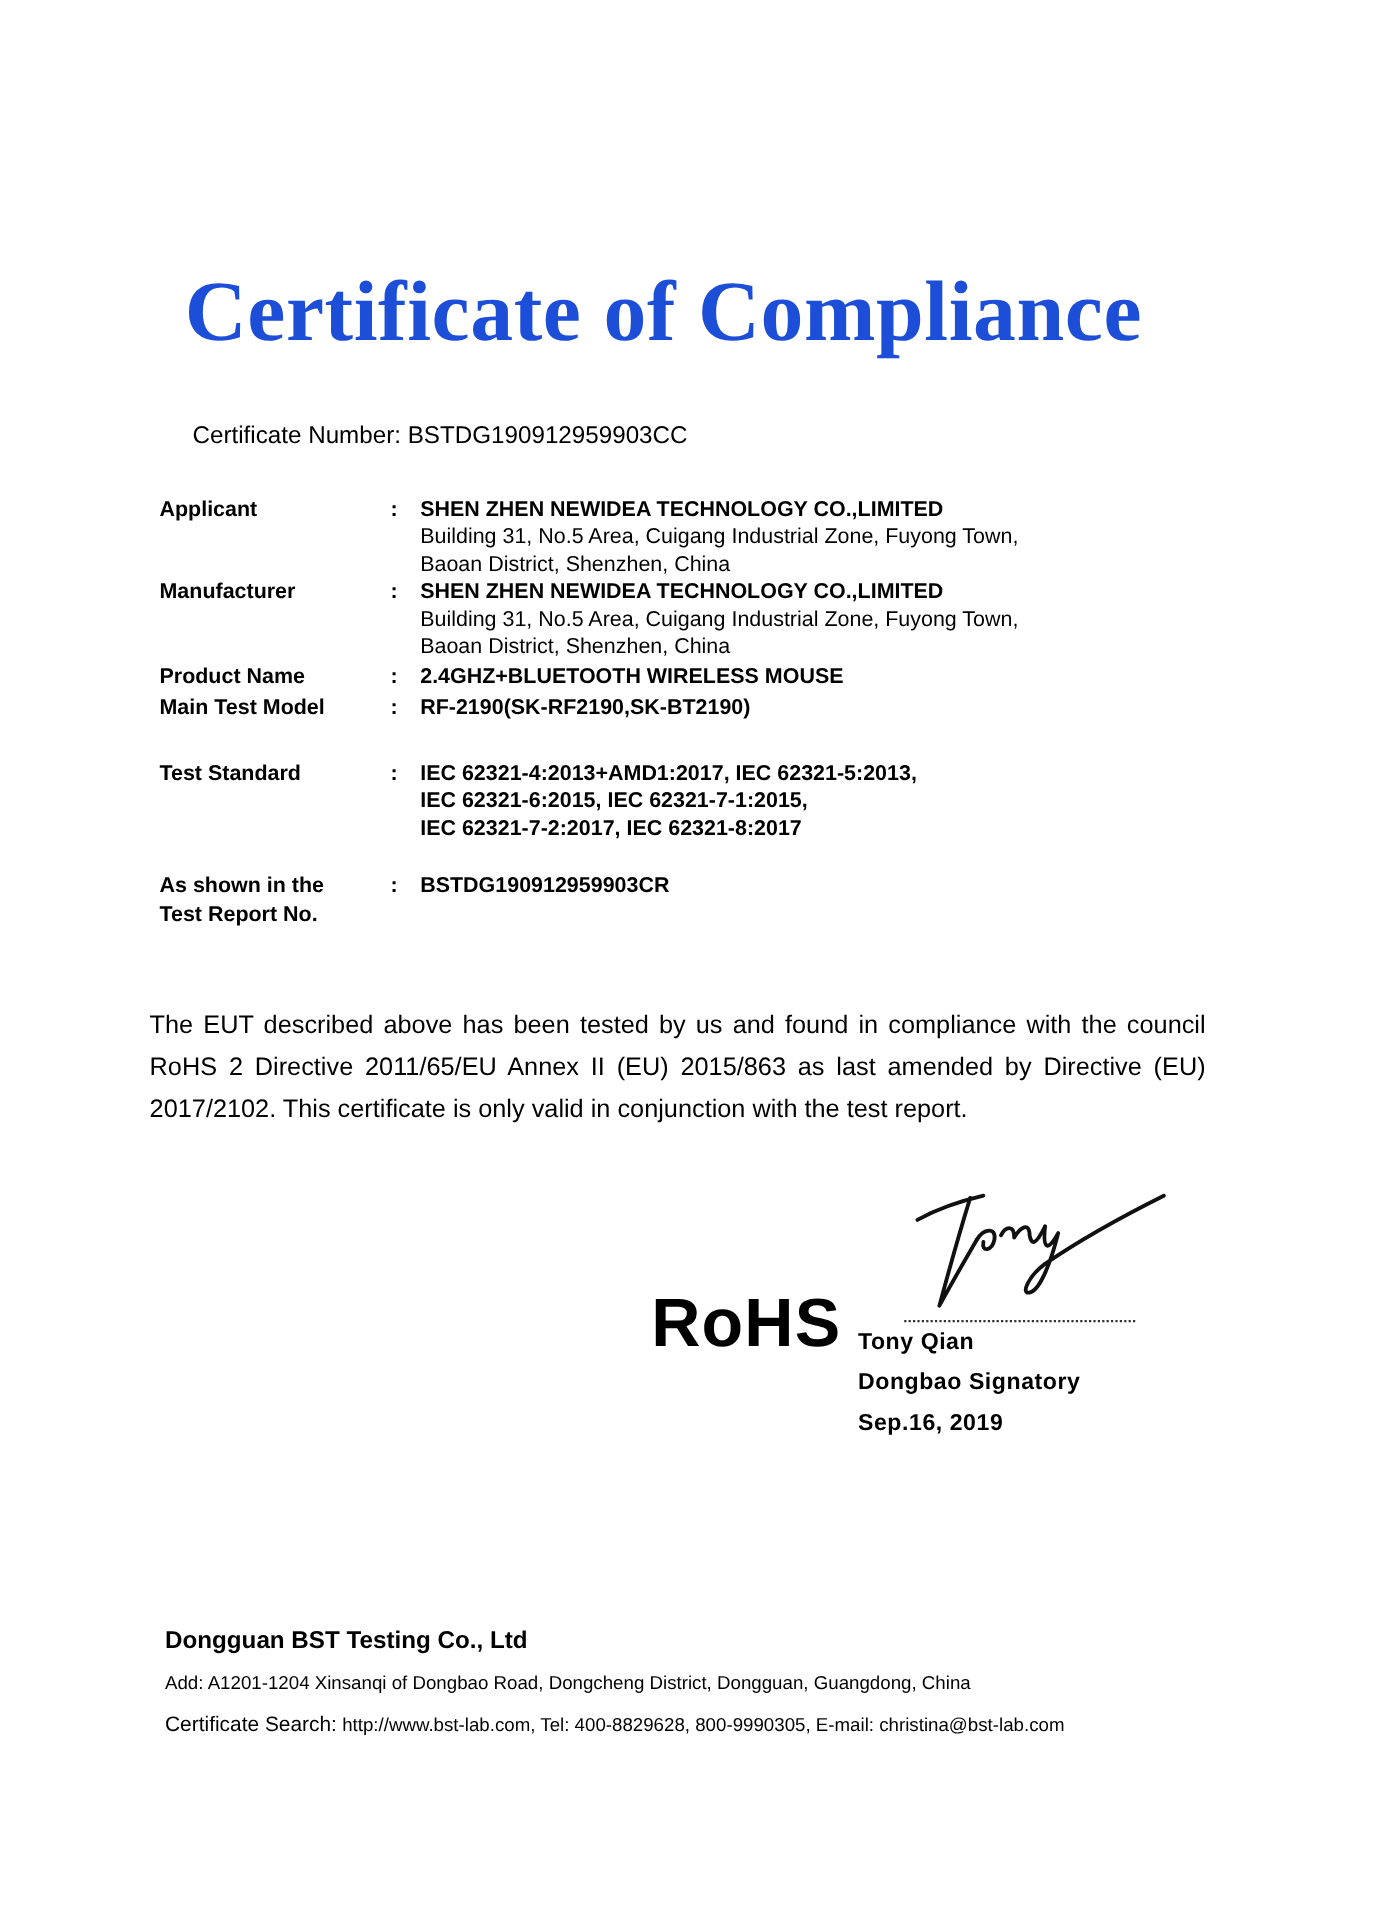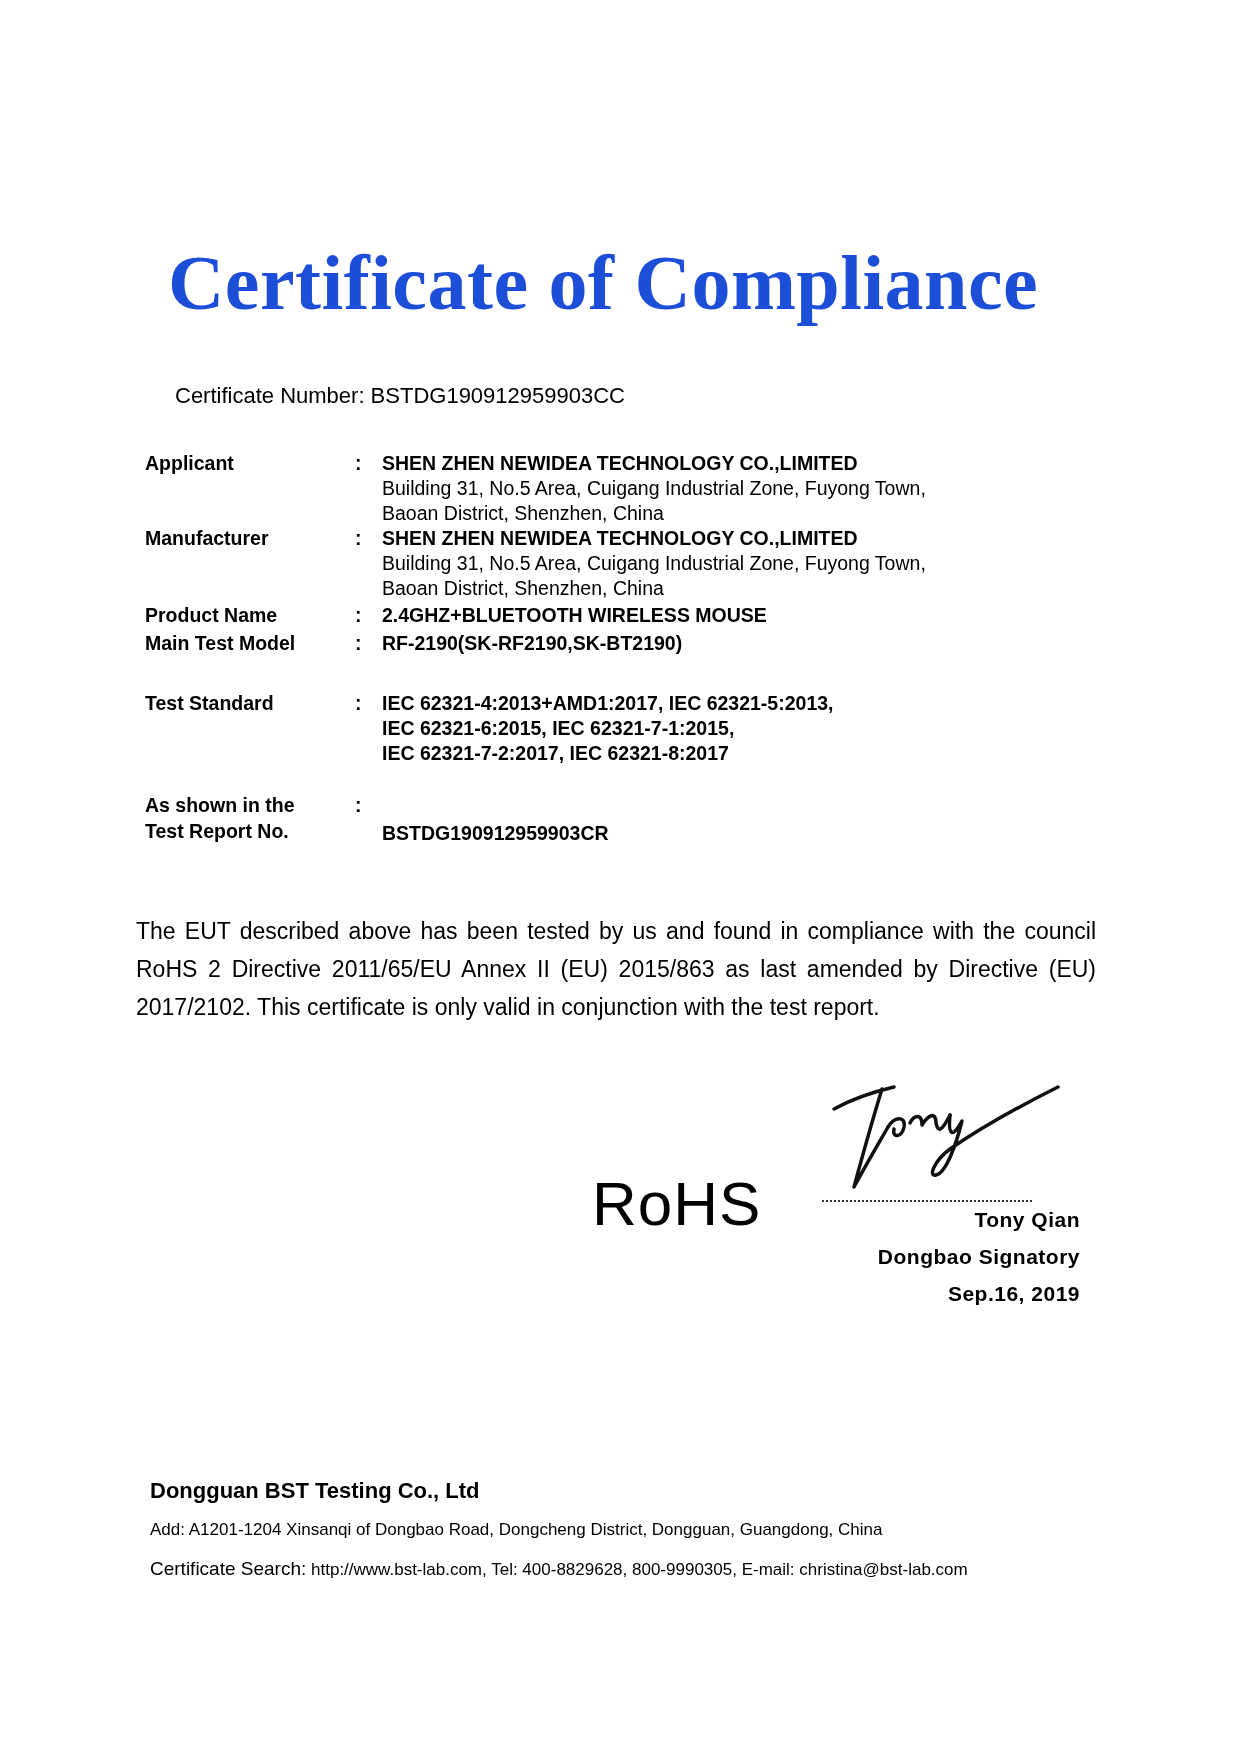"BSTDG190912959903CR" div.abs { top: 822px -> 794px }
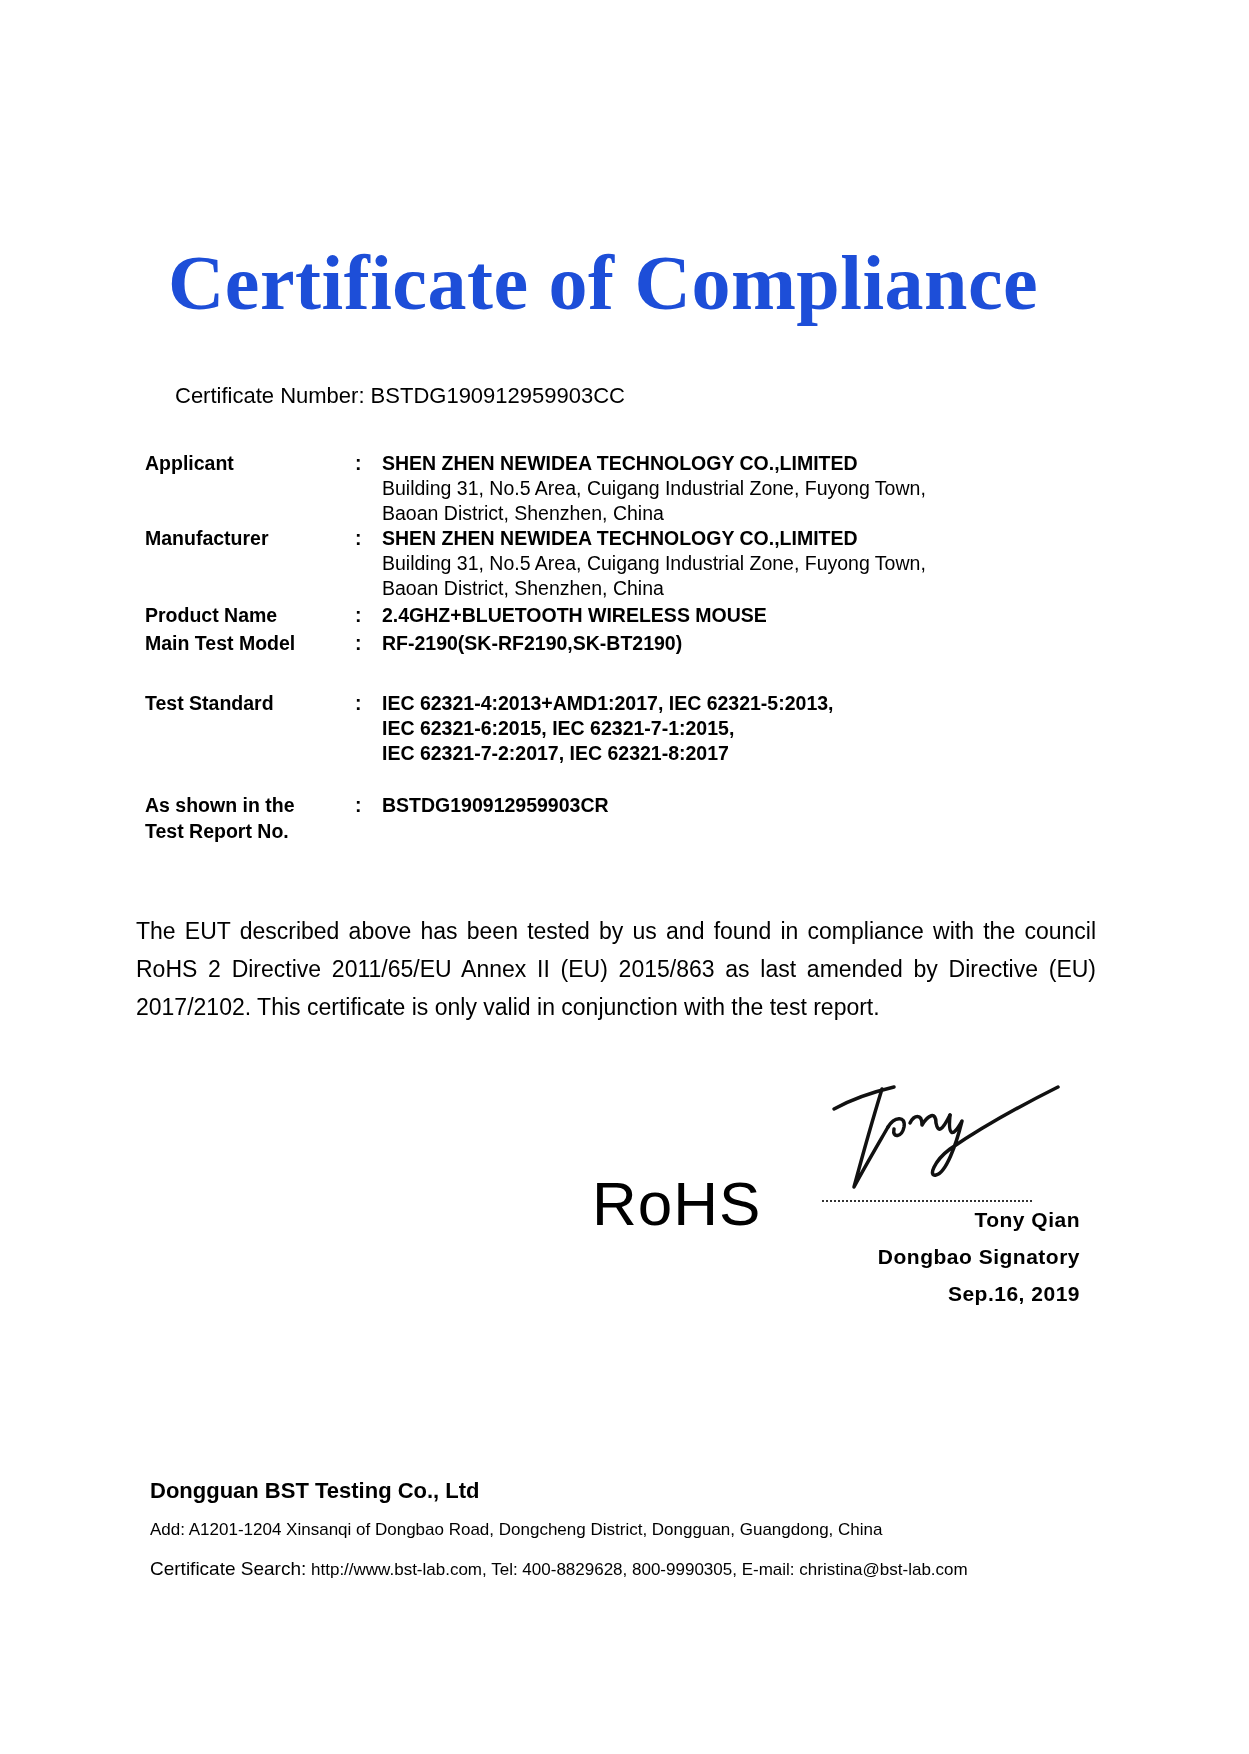"RoHS" .rohs { font-weight: normal -> bold }
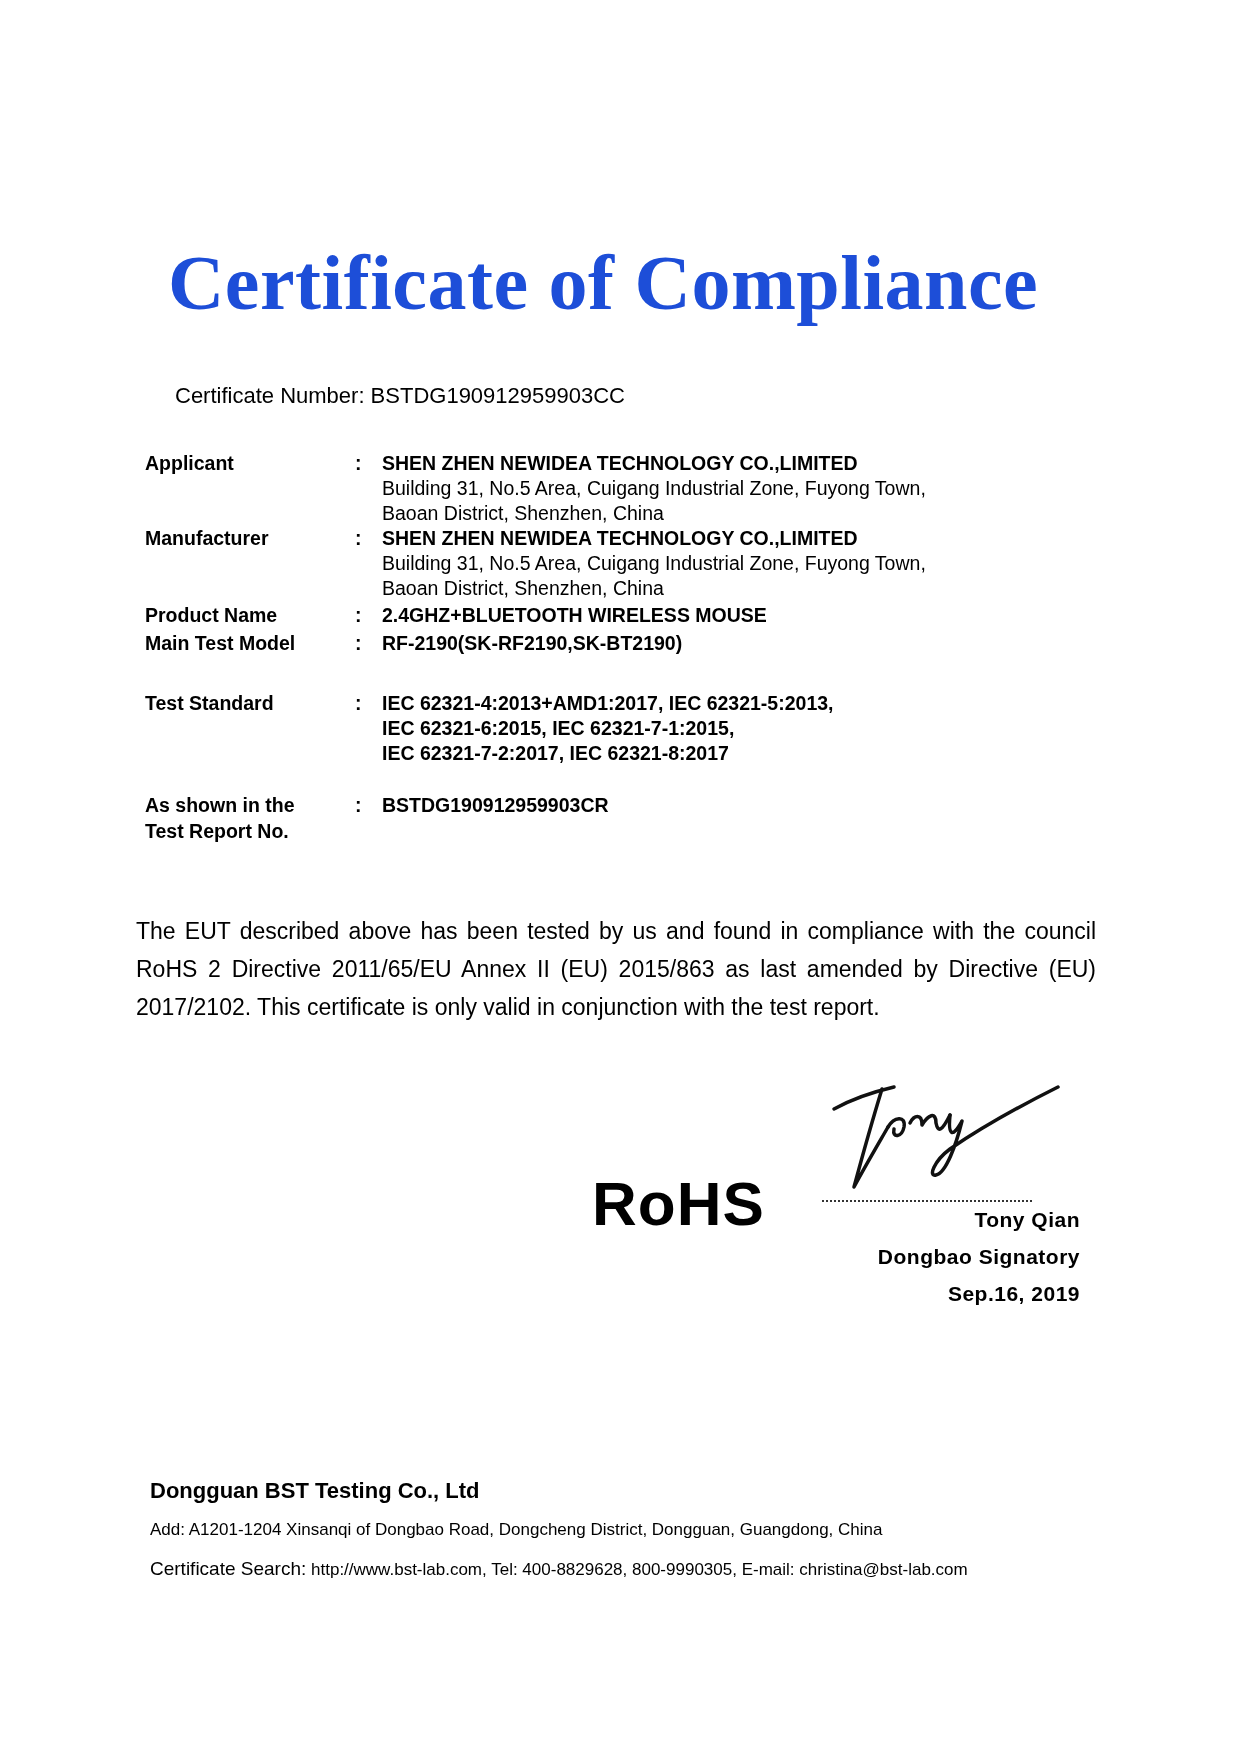"Tony Qian" .sigtext { text-align: right -> left }
